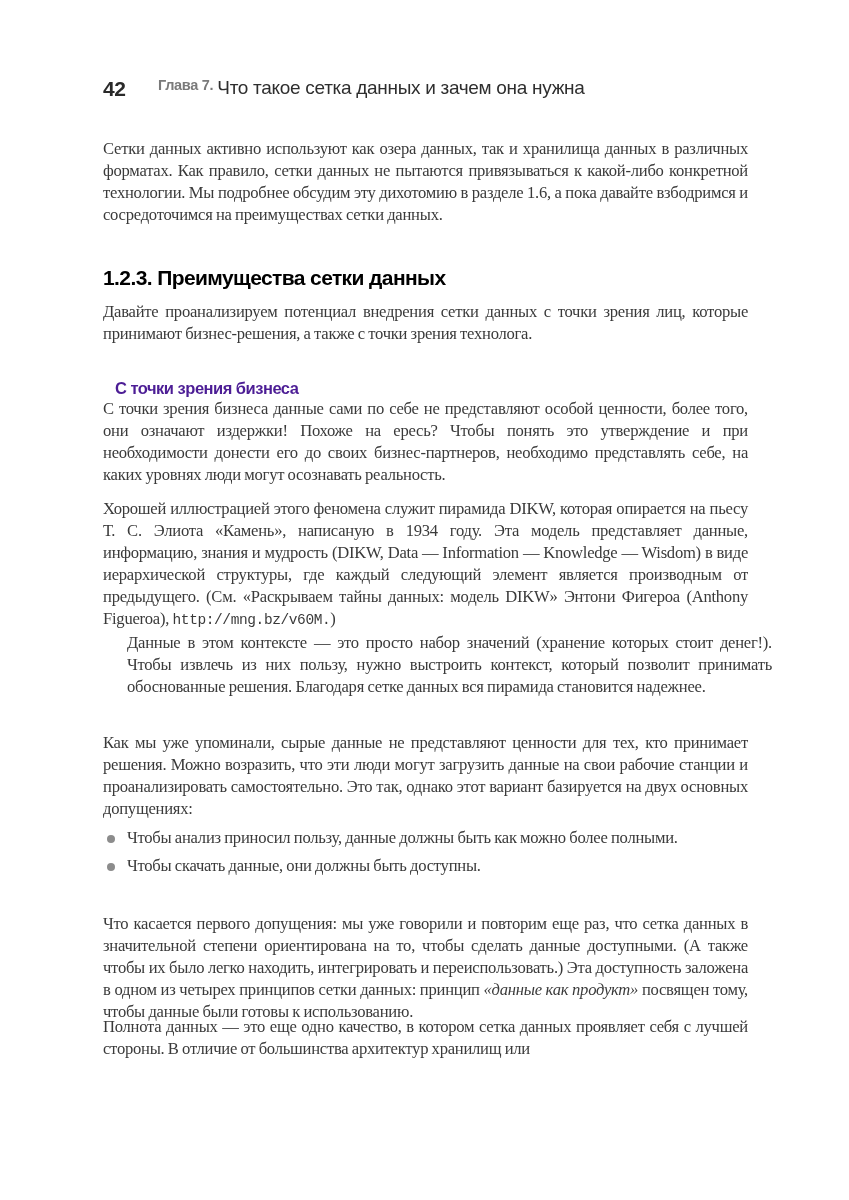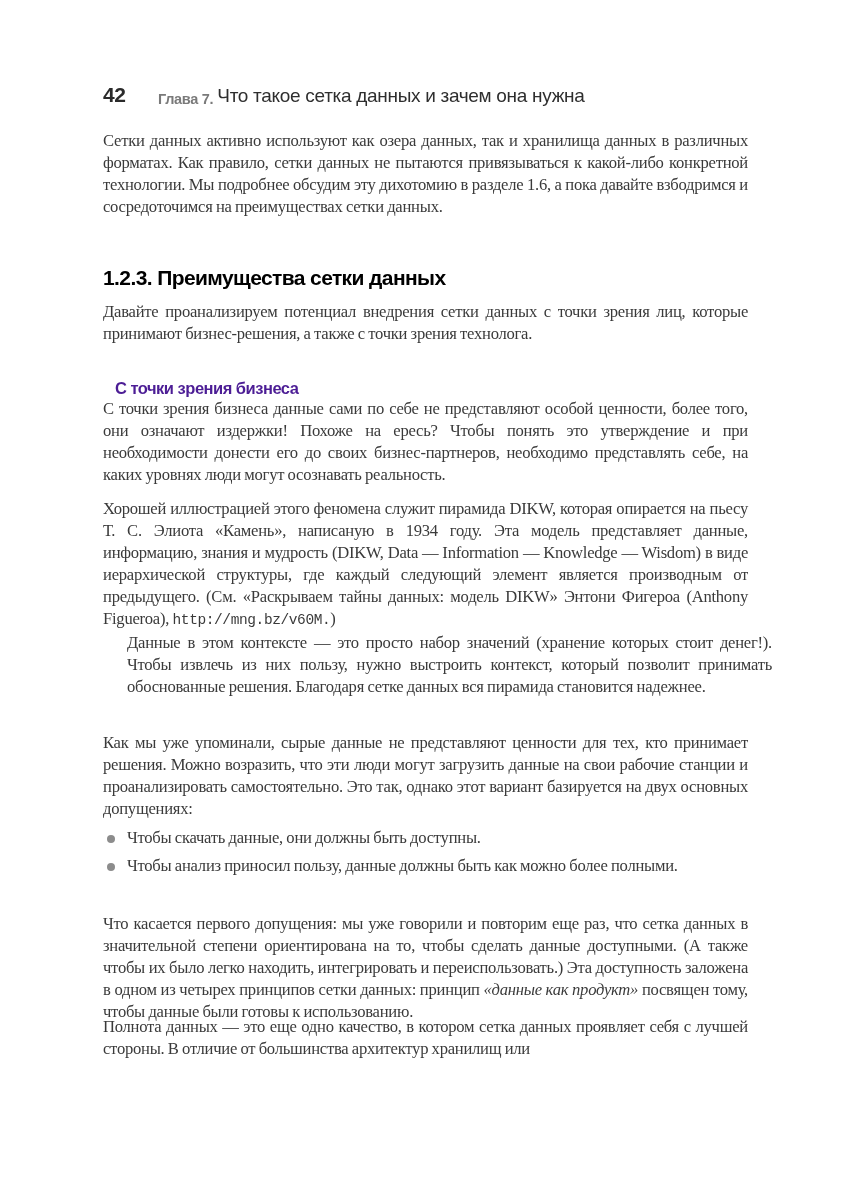"42" .running-head { align-items: flex-end -> flex-start }
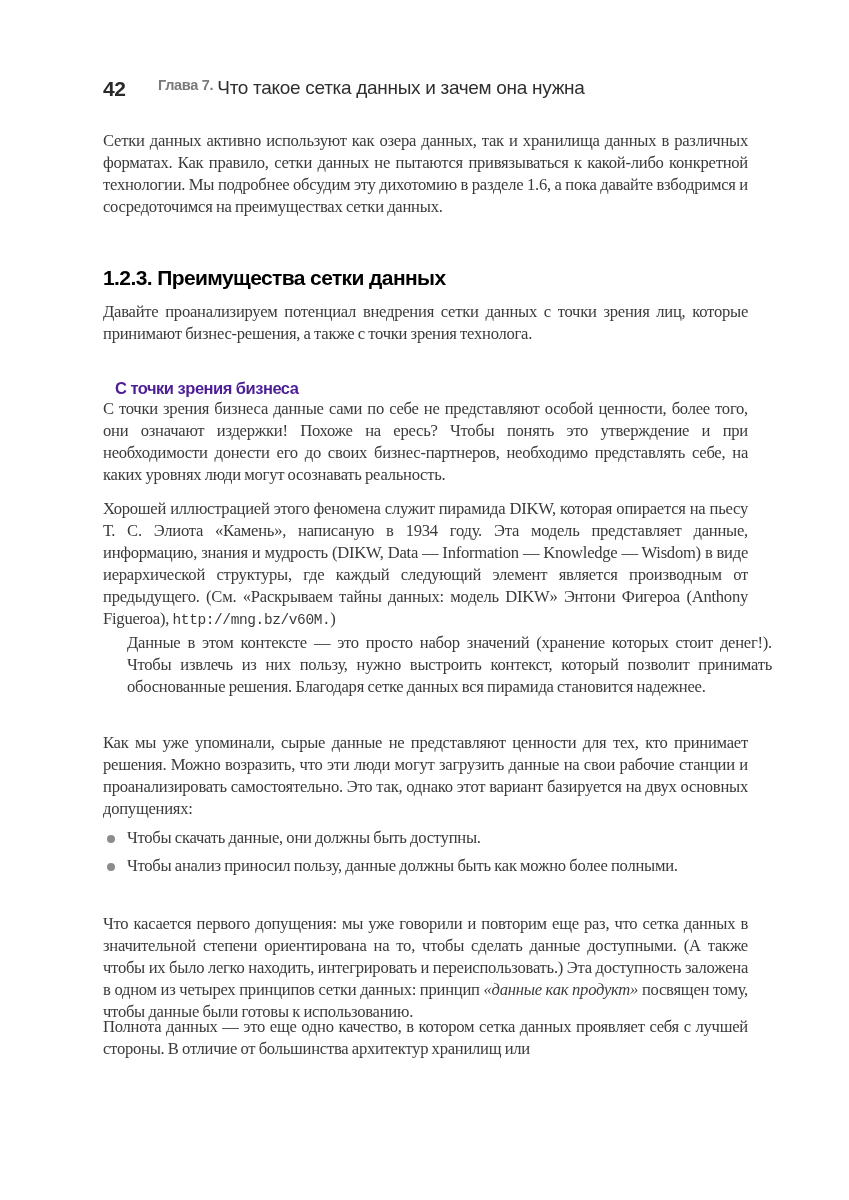"Сетки данных активно используют как" p.body-text { top: 130px -> 138px }
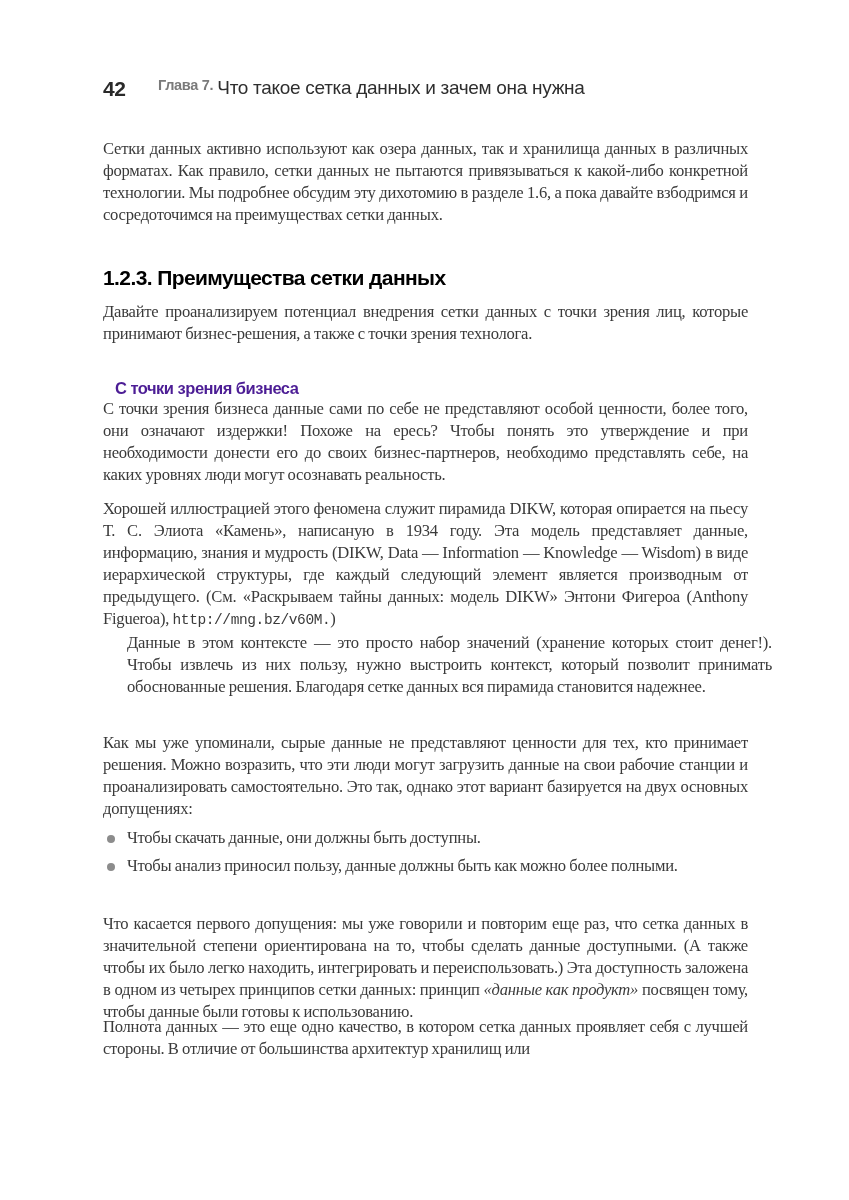"Чтобы скачать данные, они должны" li { order: before "Чтобы анализ приносил пользу, данные" -> after "Чтобы анализ приносил пользу, данные" }
